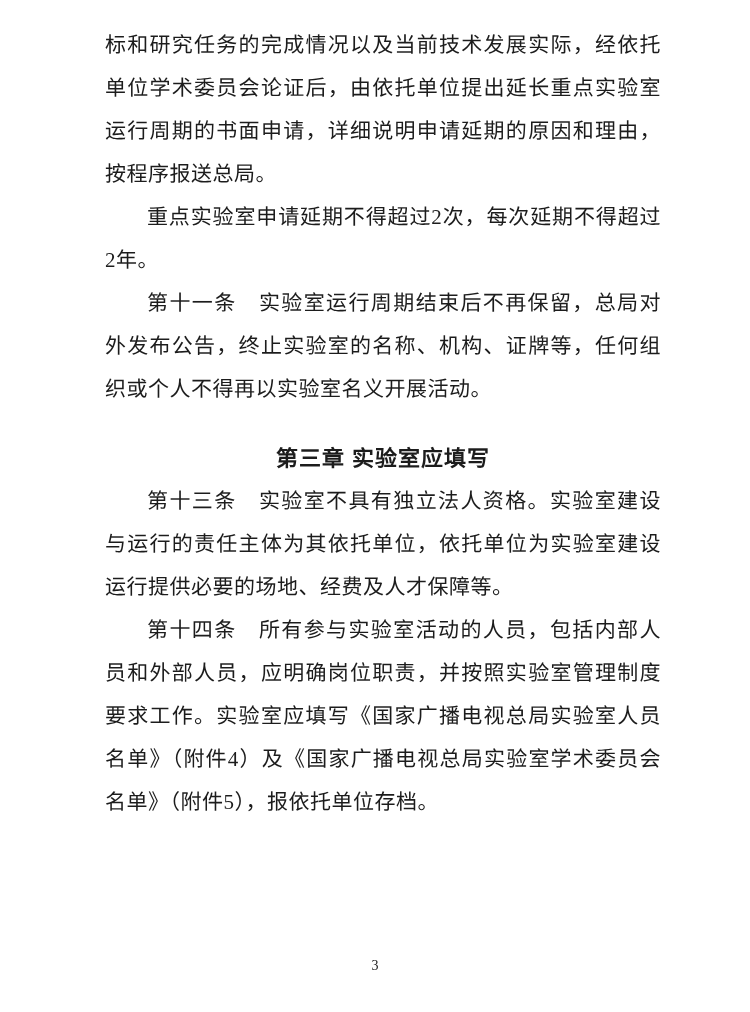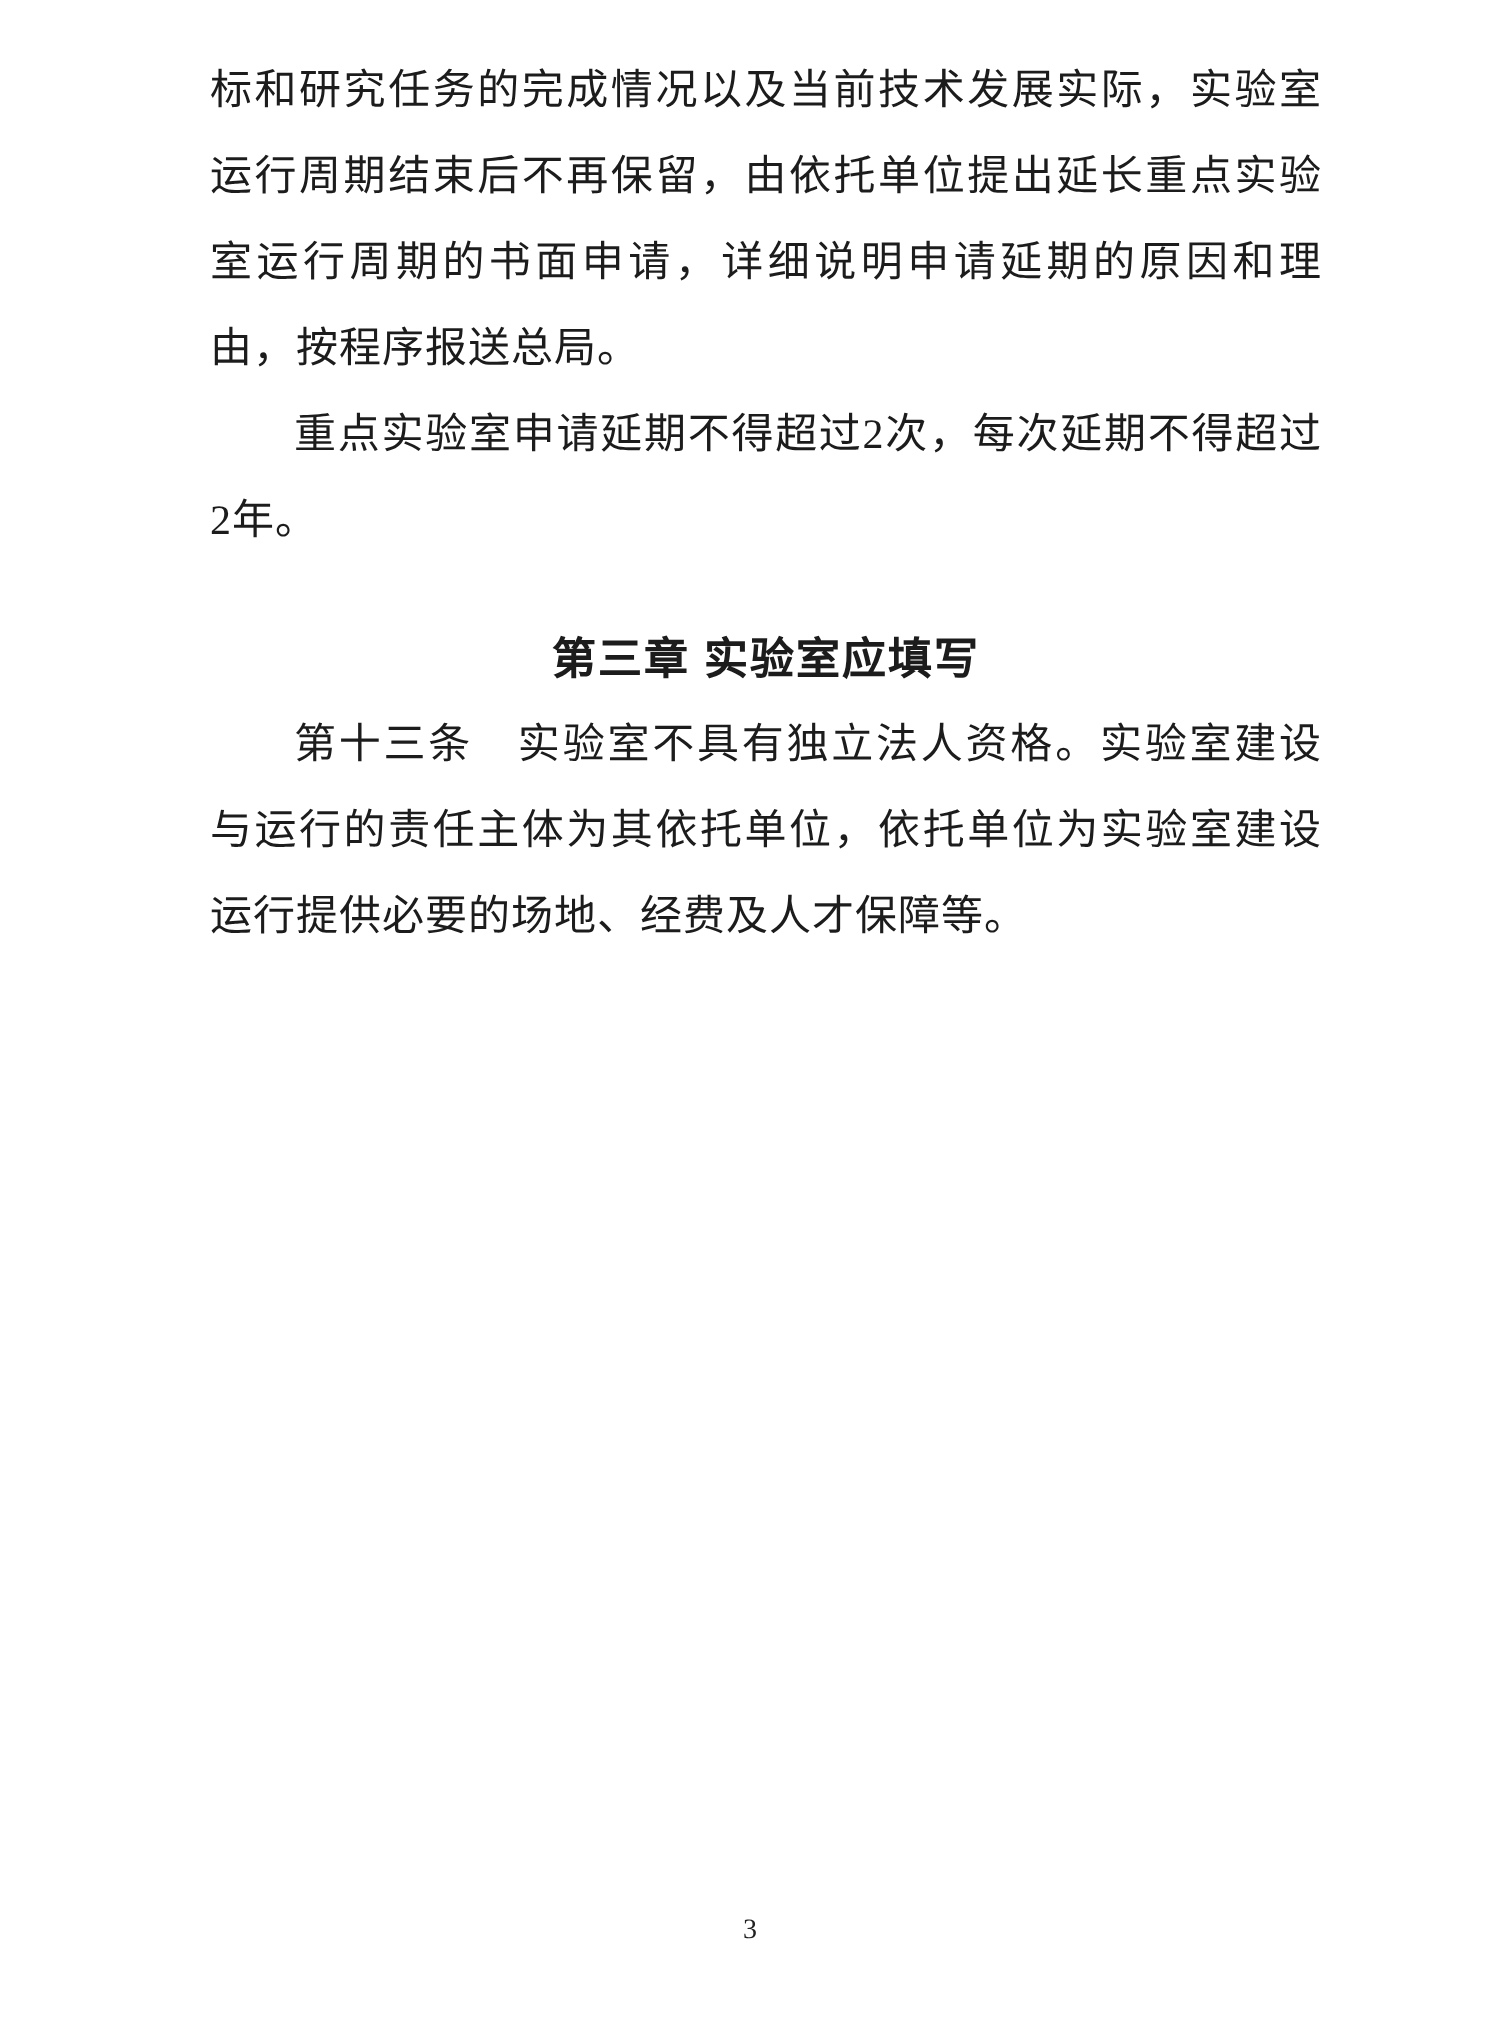"标和研究任务的完成情况以及当前技术发展实际，实验室运行周期结束后不再保留，由依托" p.para { text: 实验室运行周期结束后不再保留 -> 经依托单位学术委员会论证后 }
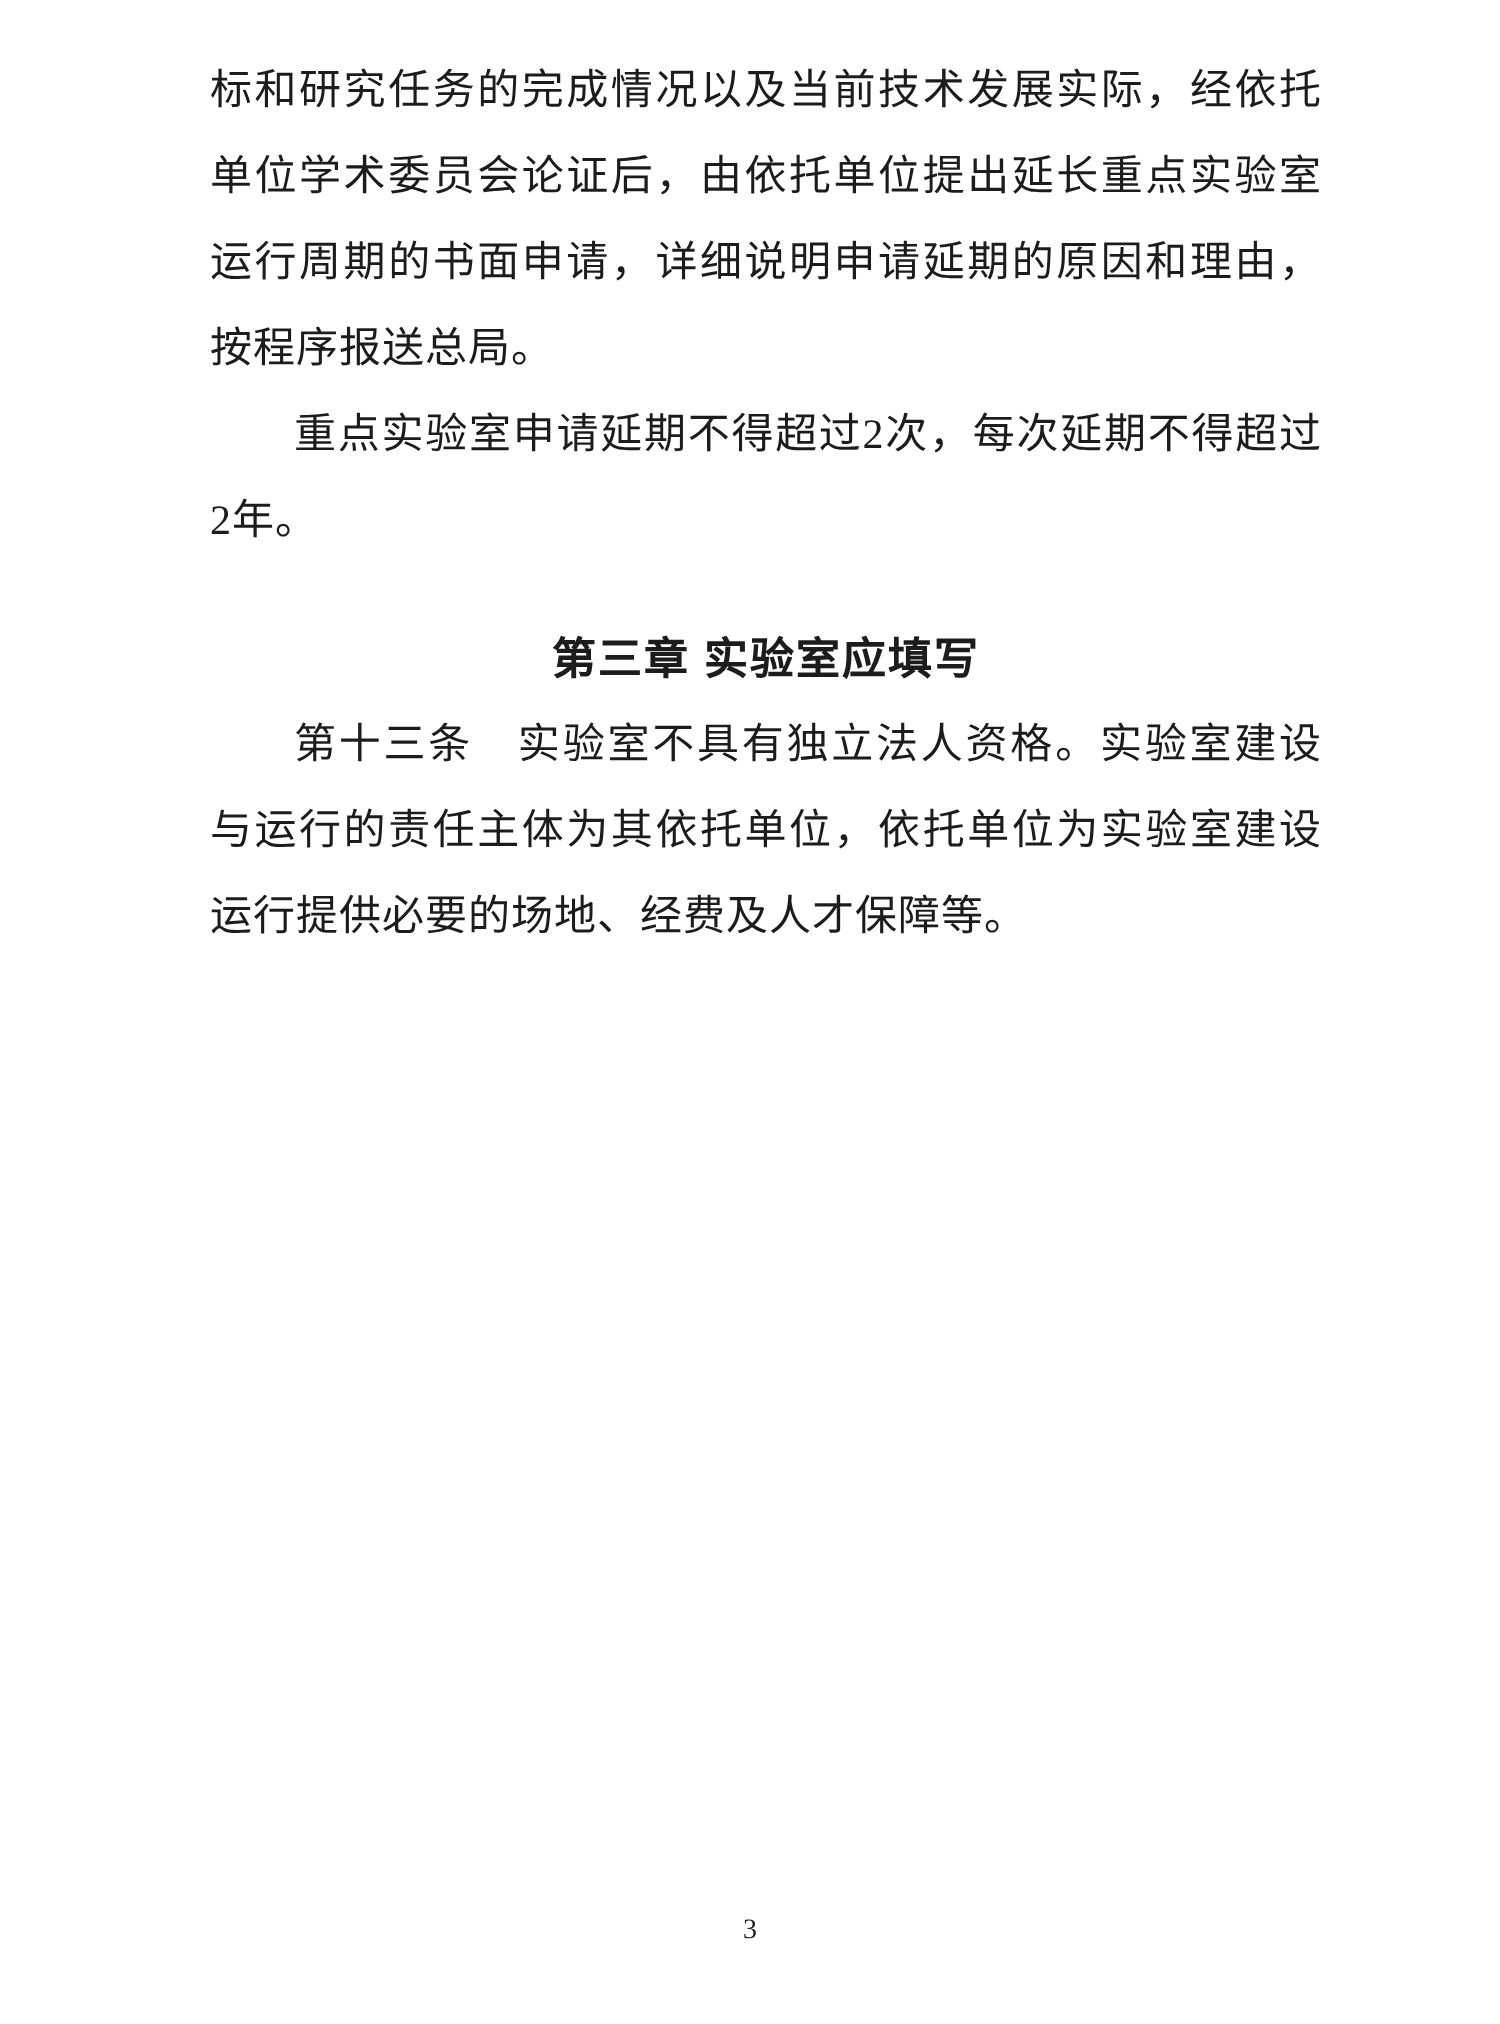"第十一条" p.para { html: none -> <p>第十一条 实验室运行周期结束后不再保留，总局对外发布公告，终止实验室的名称、机构、证牌等，任何组织或个人不得再以实验室名义开展活动。</p> }
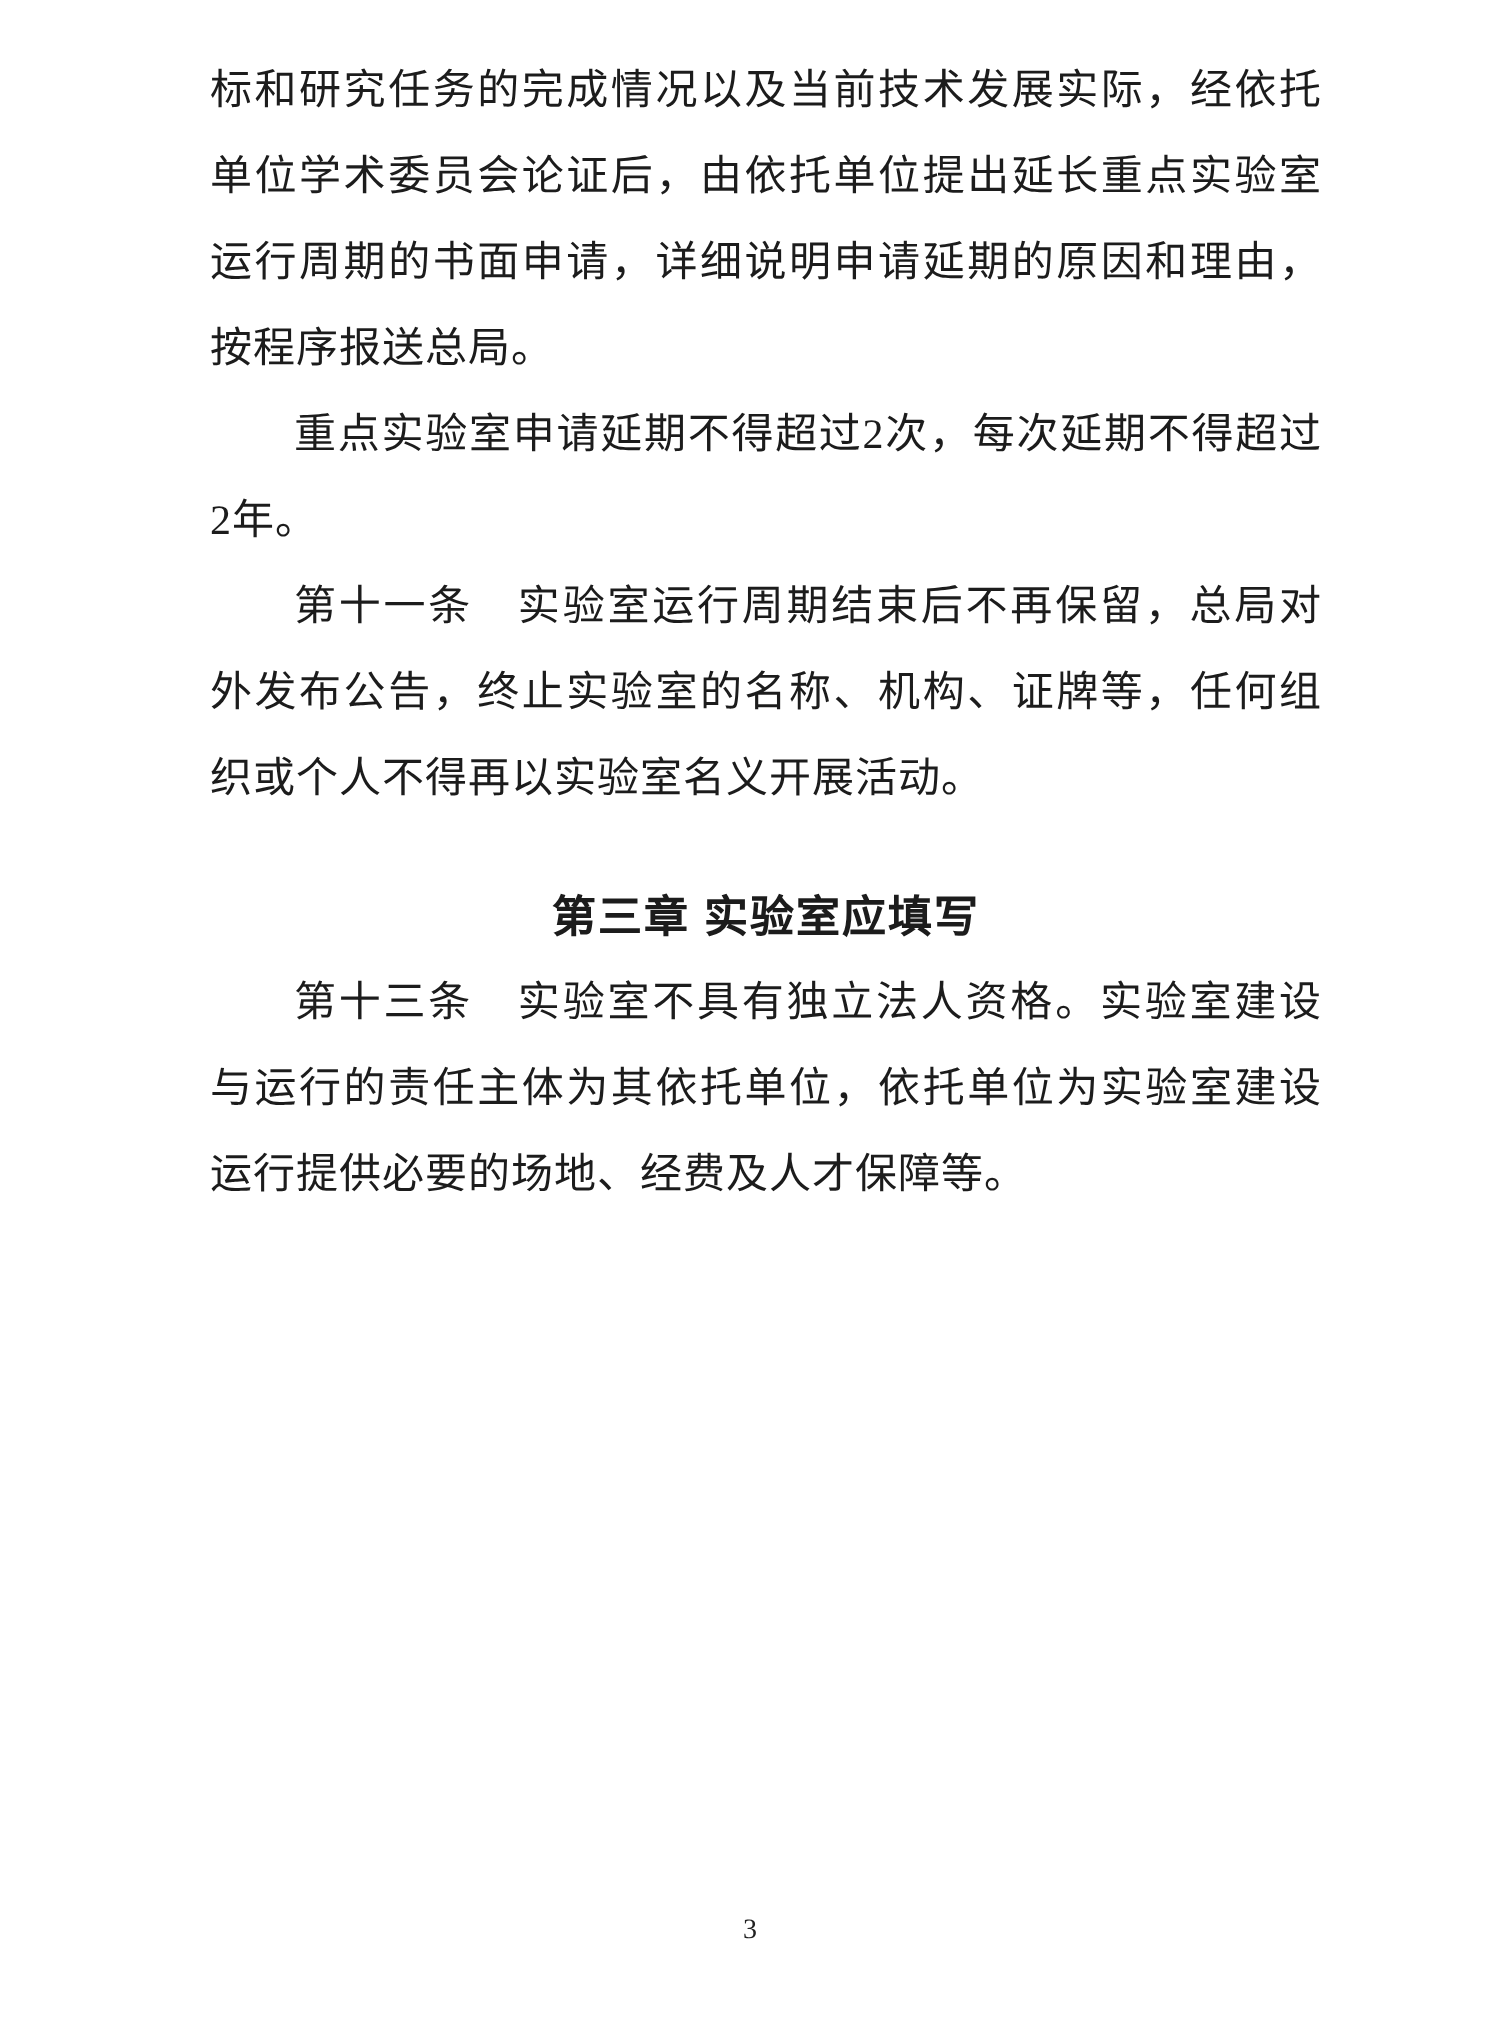"第十四条" p.para { html: none -> <p>第十四条 所有参与实验室活动的人员，包括内部人员和外部人员，应明确岗位职责，并按照实验室管理制度要求工作。实验室应填写《国家广播电视总局实验室人员名单》（附件4）及《国家广播电视总局实验室学术委员会名单》（附件5），报依托单位存档。</p> }
